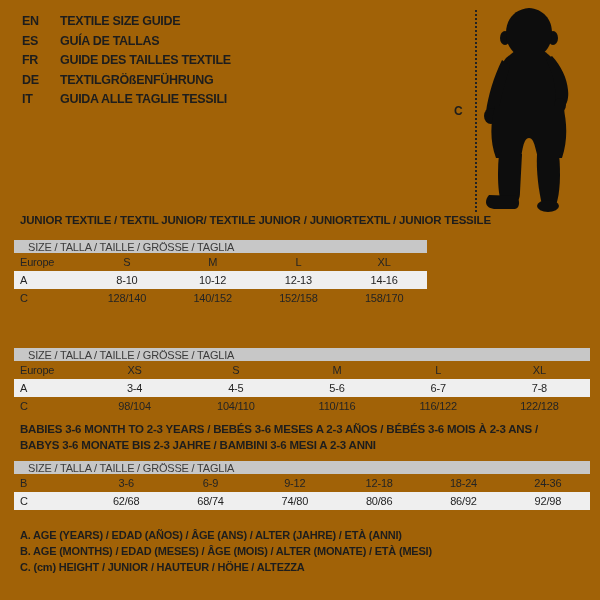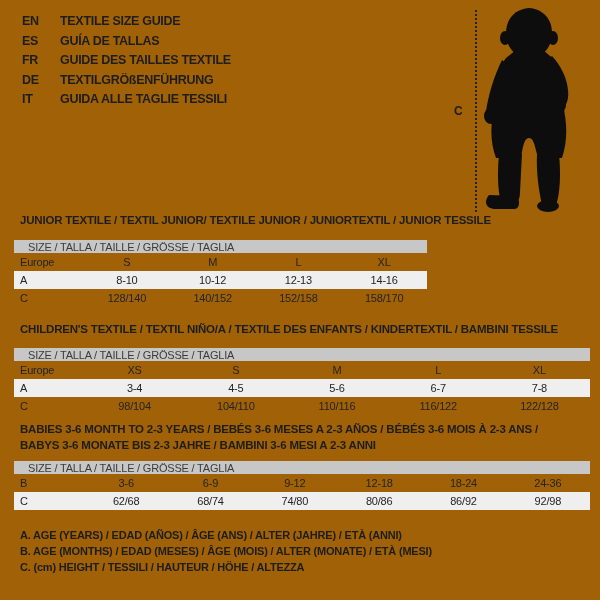"CHILDREN'S TEXTILE / TEXTIL NIÑO/A" div.sec-title { html: <div>CHILDREN'S TEXTILE / TEXTIL NIÑO/A / TEXTILE DES ENFANTS / KINDERTEXTIL / BAMBINI TESSILE</div> -> none }
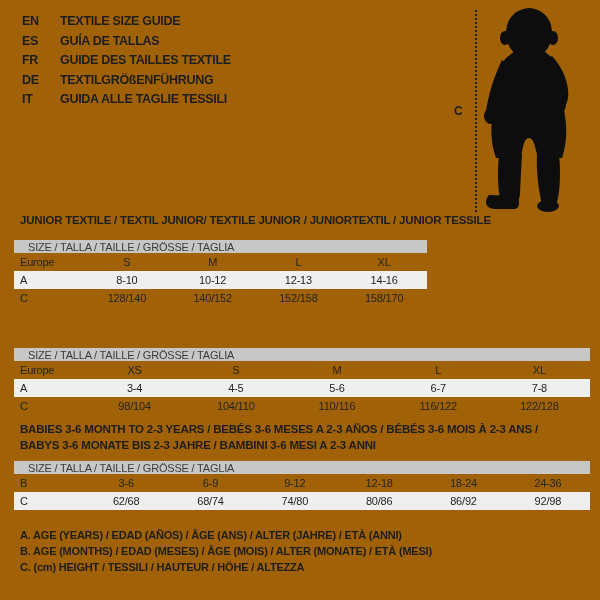"C. (cm) HEIGHT / TESSILI" div.legend-line { text: TESSILI -> JUNIOR }
